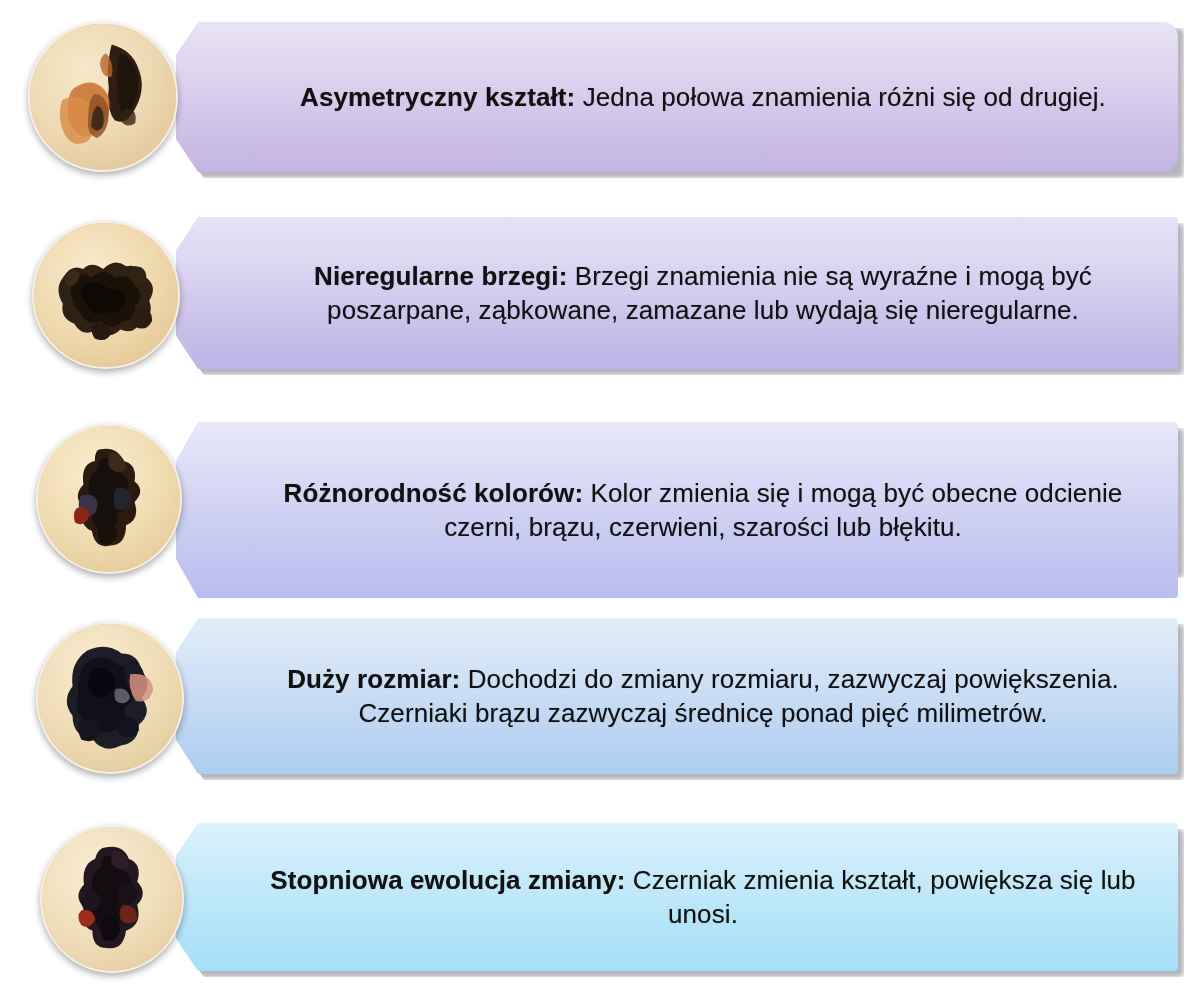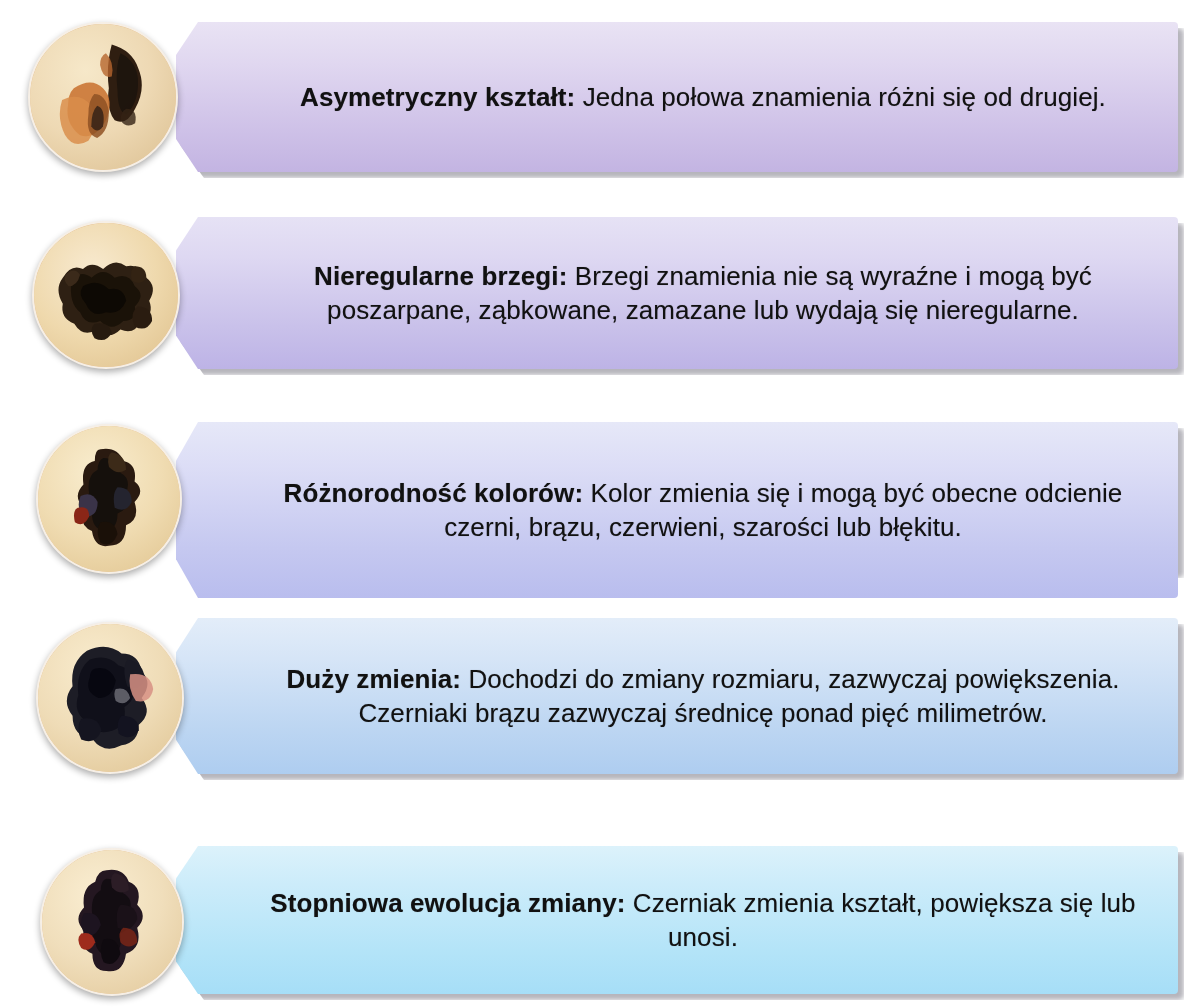"Asymetryczny kształt: Jedna połowa" div.banner { border-radius: none -> 15px }
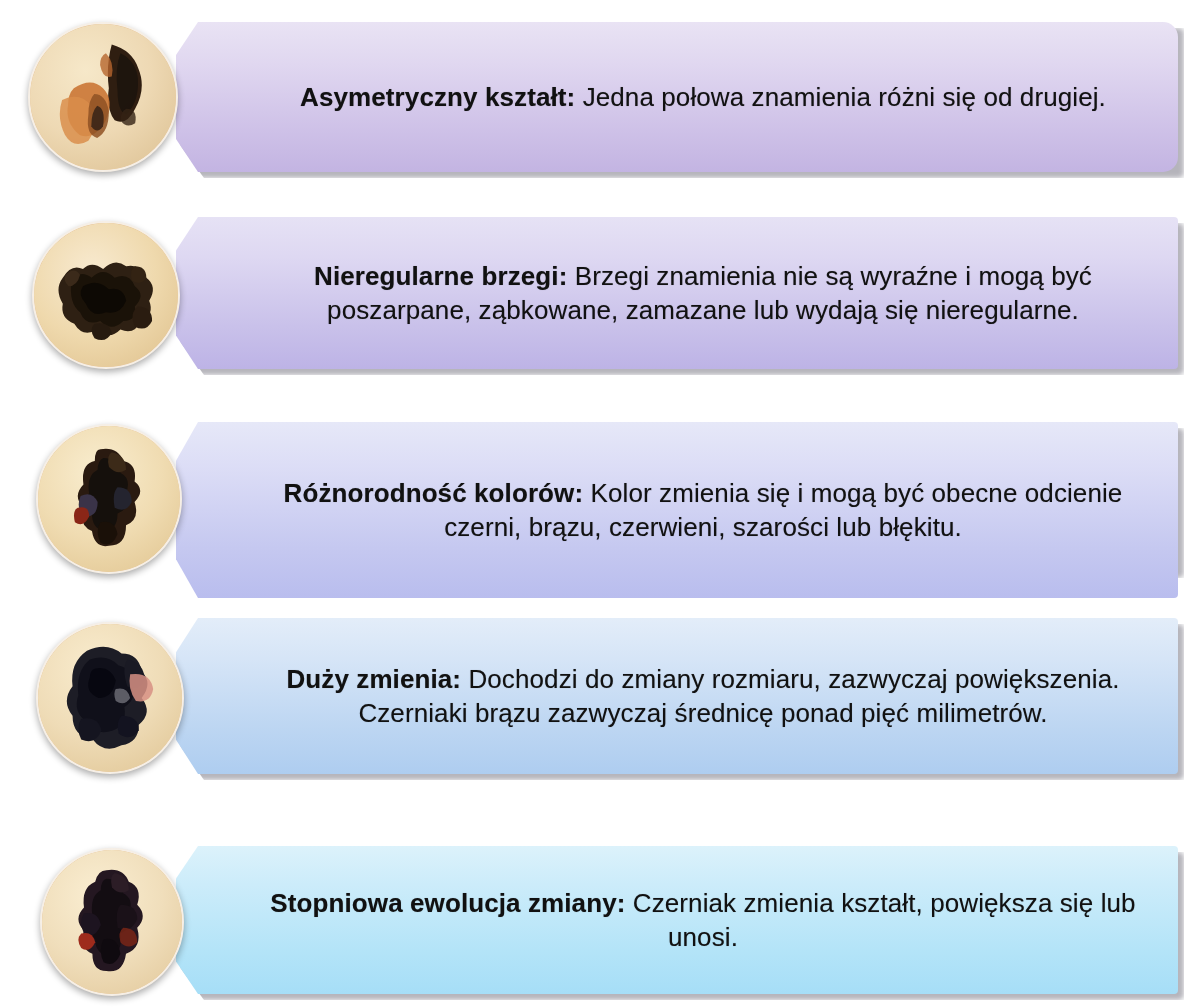"Duży zmienia:" b { text: zmienia -> rozmiar }
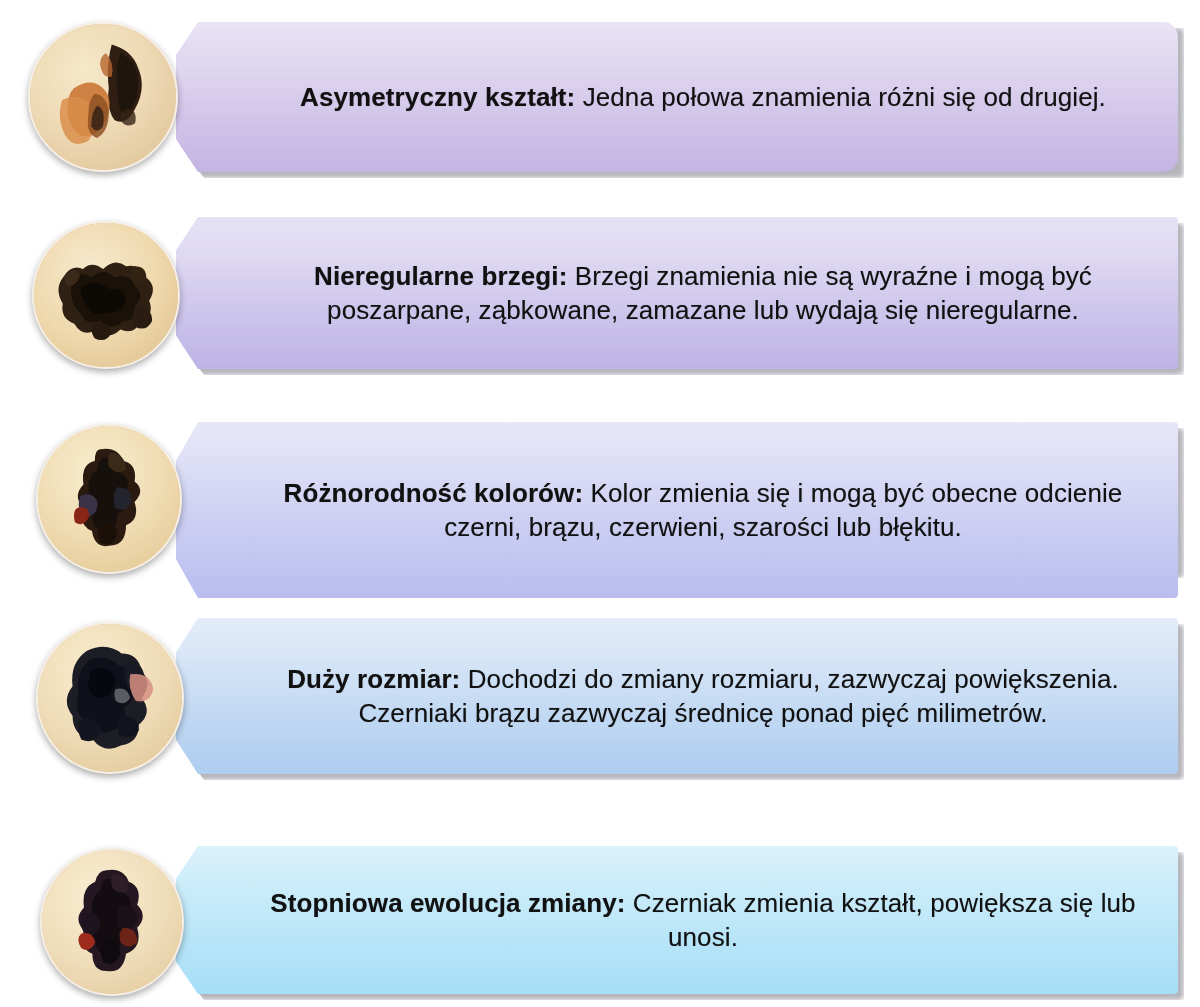"Stopniowa ewolucja zmiany: Czerniak" div.row { margin-top: 23px -> none }
